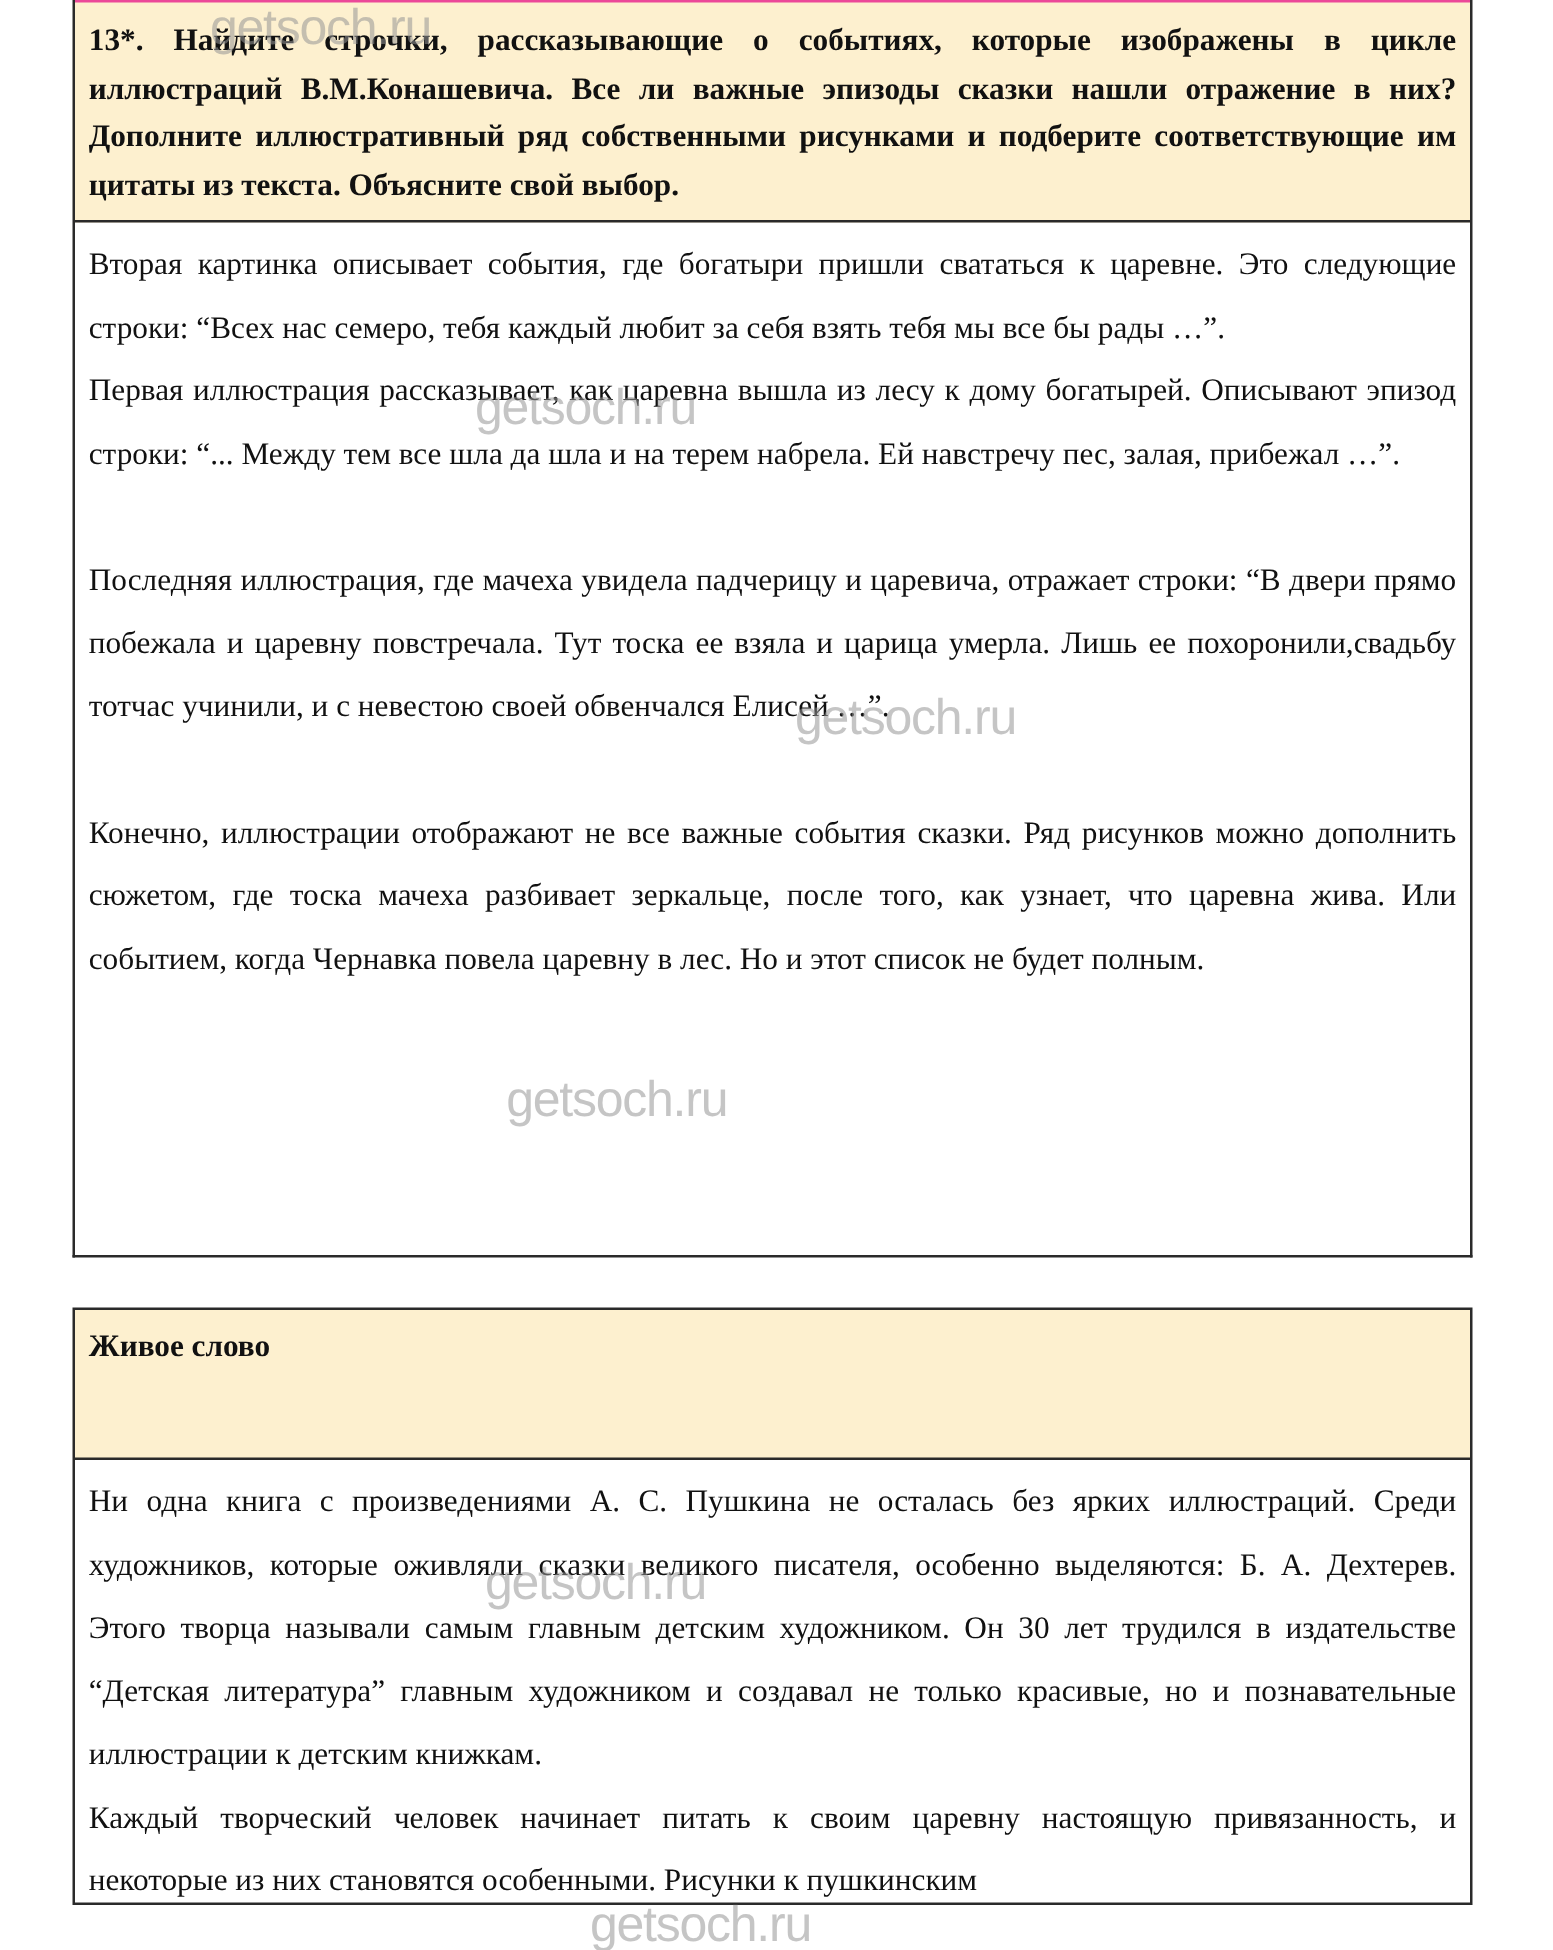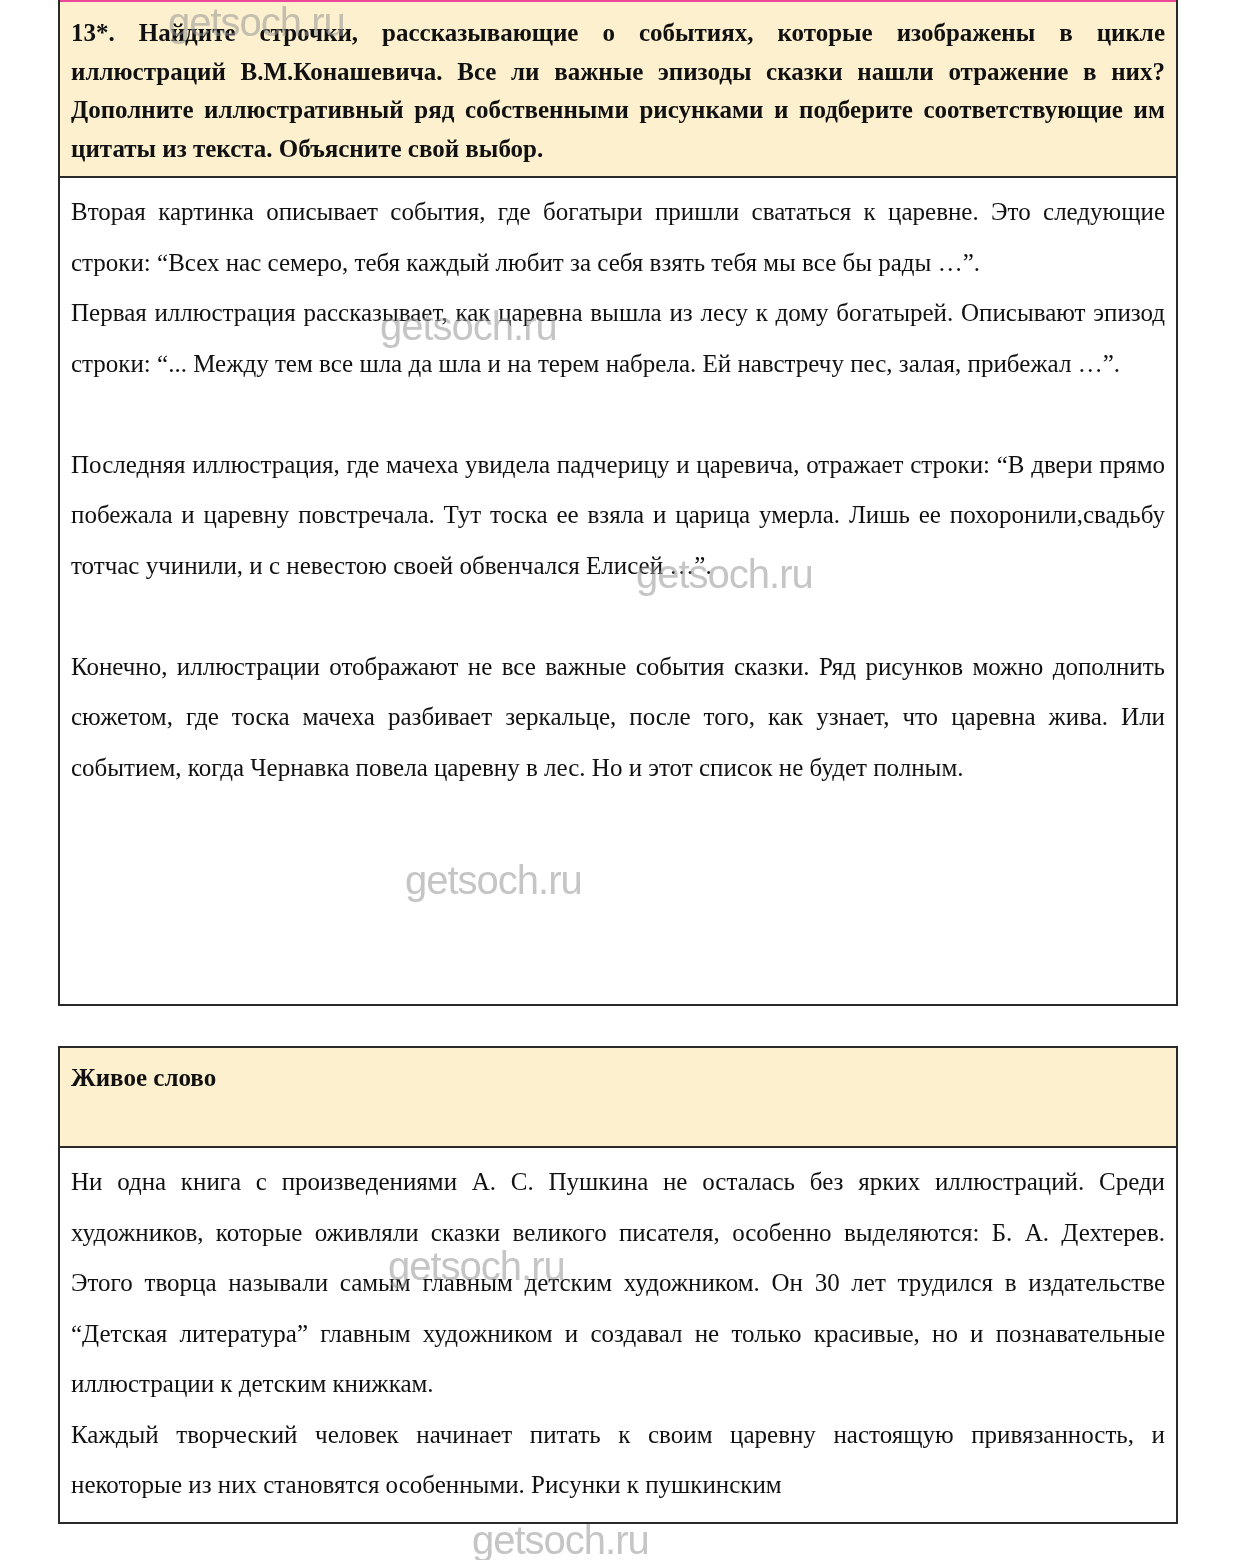"Живое слово" .block-2 .head { height: 100px -> 120px }
